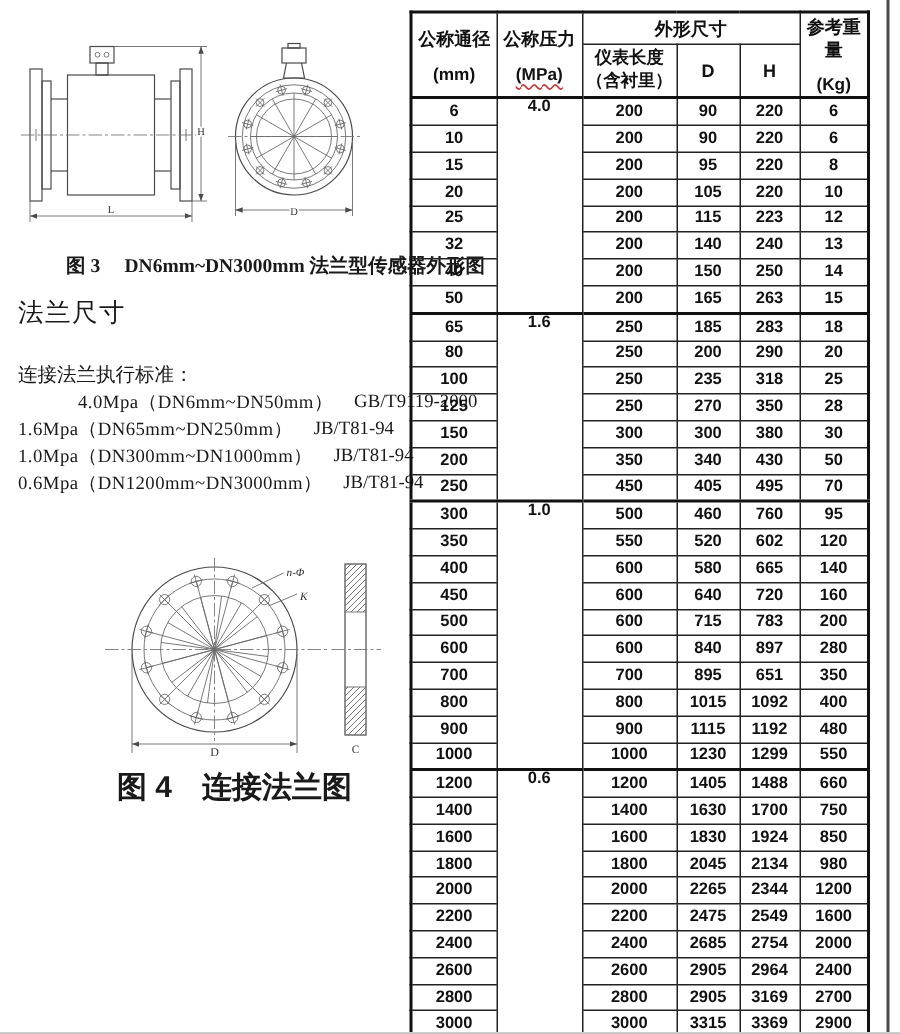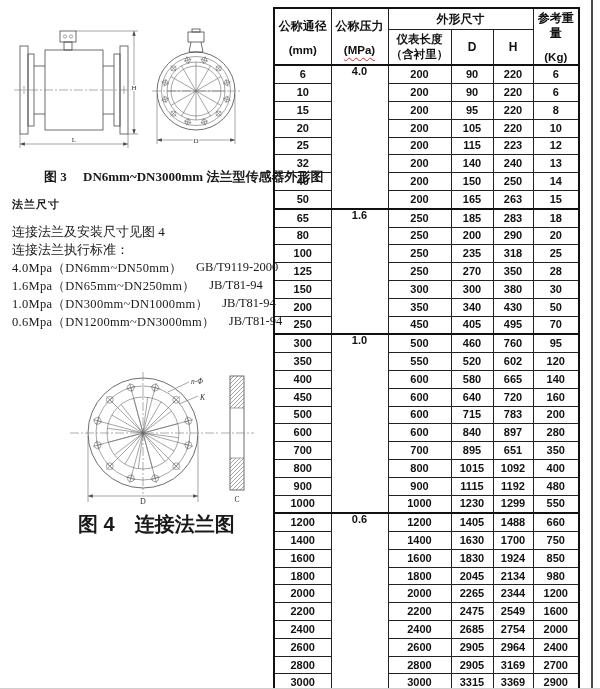"法兰尺寸" .sec-heading { font-size: 11px -> 17px; font-weight: bold -> normal }
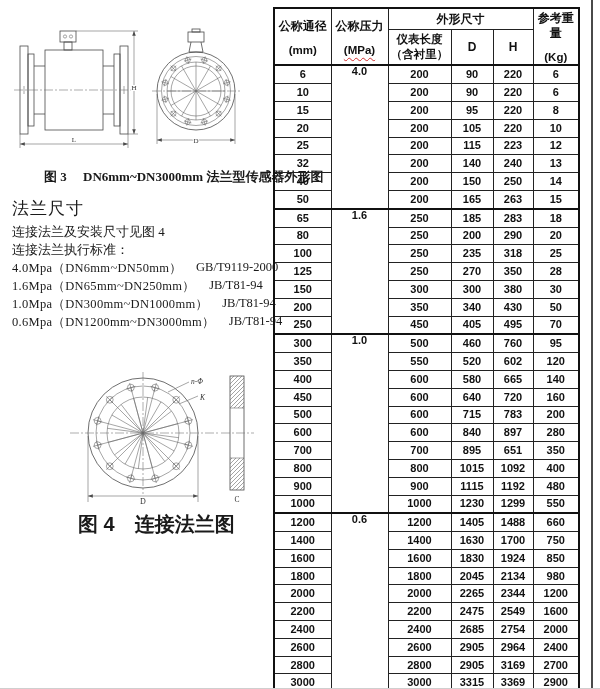"连接法兰及安装尺寸见图 4" div.body-line { html: <div>连接法兰及安装尺寸见图 4</div> -> none }
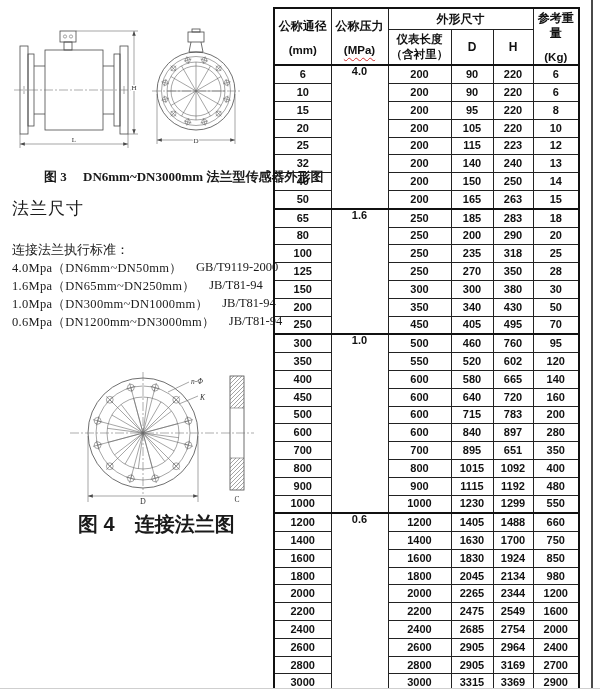"4.0Mpa（DN6mm~DN50mm）" div.std-line { margin-left: none -> 40px }
